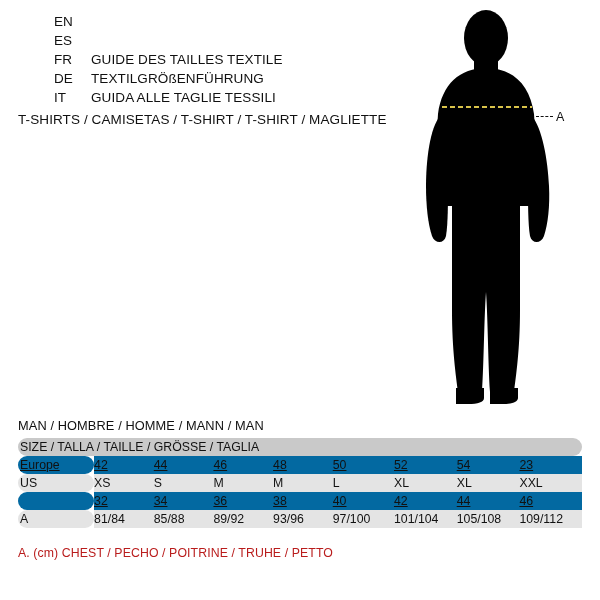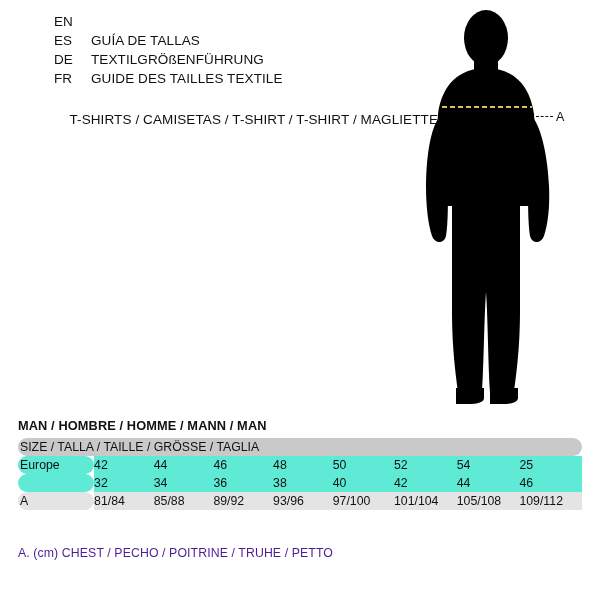"GUÍA DE TALLAS" span.lang-text { html: <span>GUÍA DE TALLAS</span> -> none }
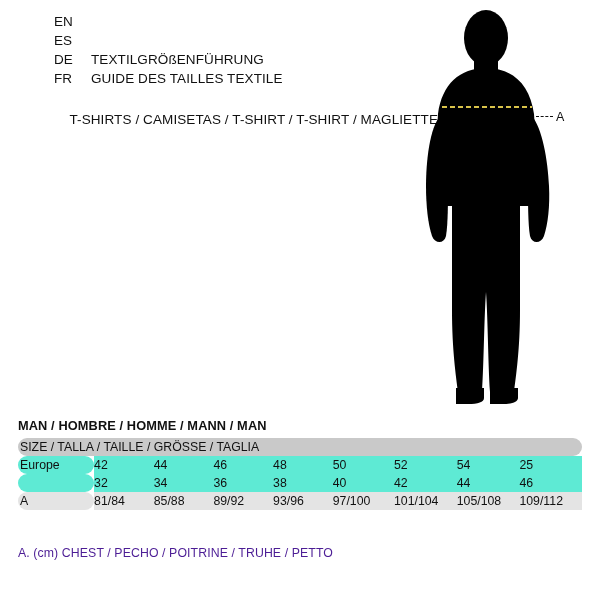"DE" div.lang-row { order: before "FR" -> after "FR" }
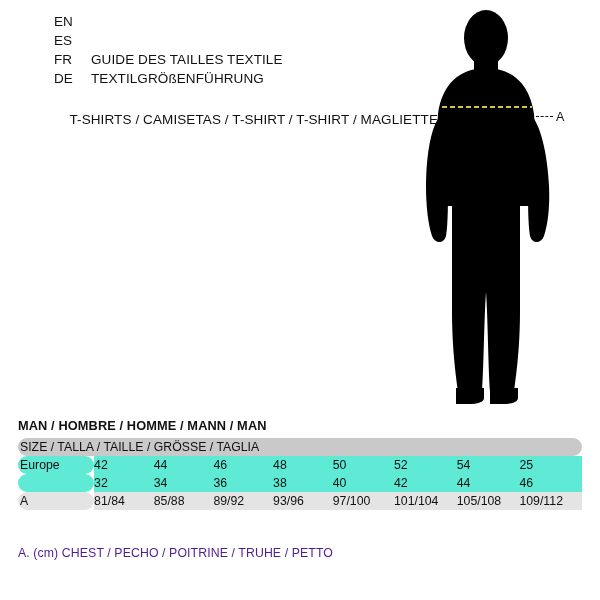"IT" div.lang-row { html: none -> <div> <span>IT</span> <span>GUIDA ALLE TAGLIE TESSILI</span> </div> }
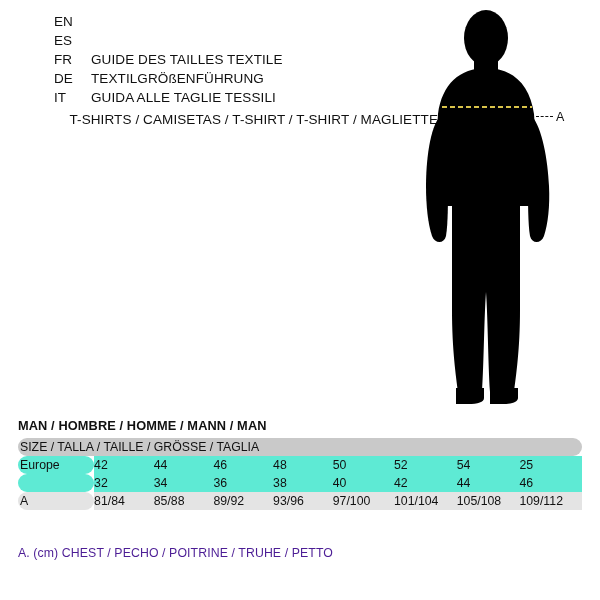"T-SHIRTS / CAMISETAS / T-SHIRT" .garment-line { text-align: right -> none }
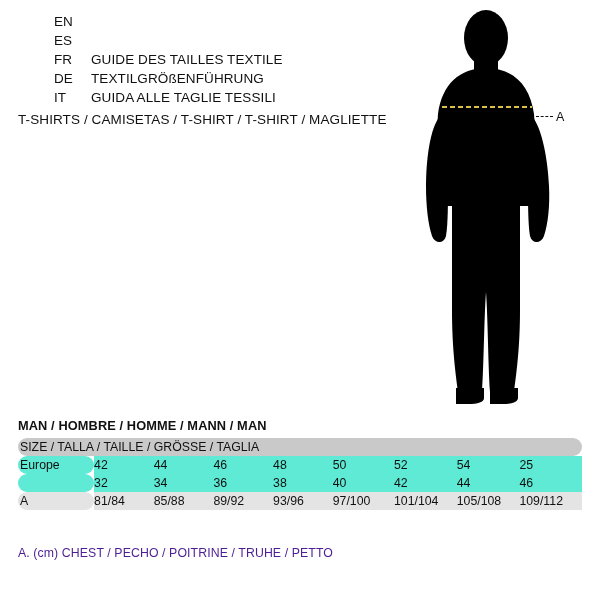"MAN / HOMBRE / HOMME" .man-title { font-weight: bold -> normal }
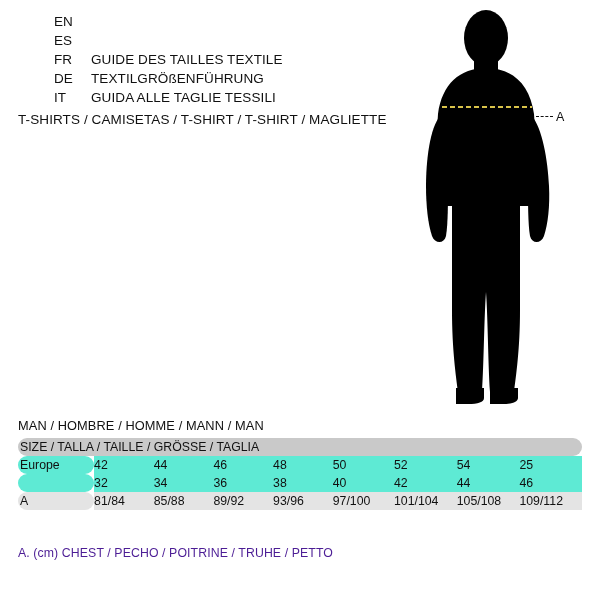"Europe" .row-light td { background: #5eead4 -> #0369a1; text-decoration: none -> underline }
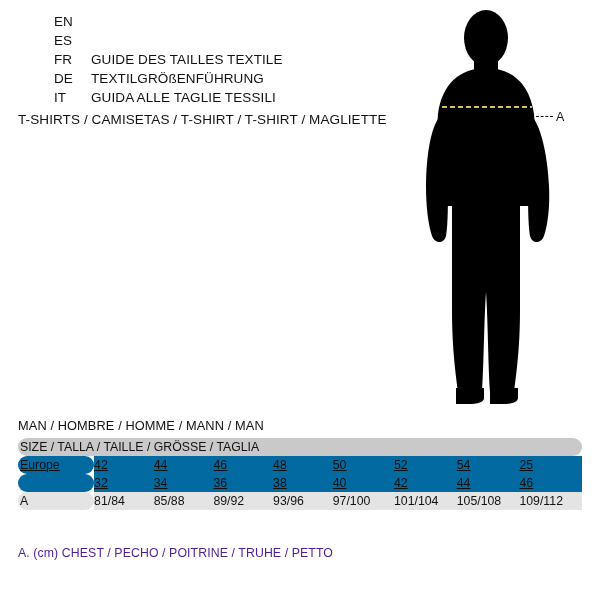"25" td.cell { text: 25 -> 23 }
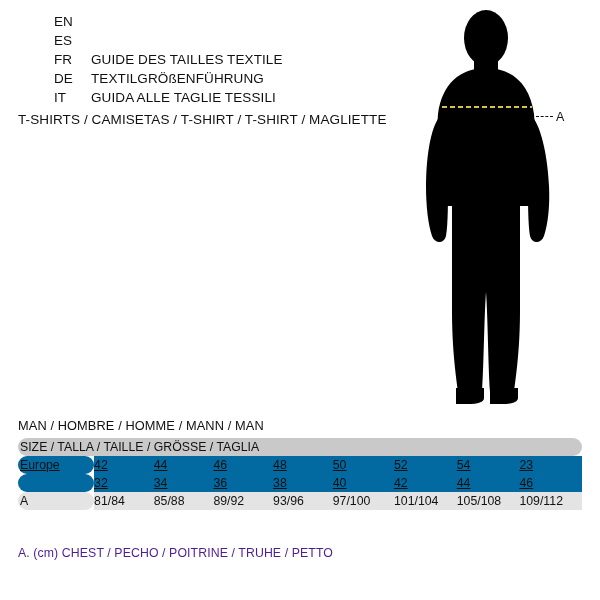"US" tr.row-shade { html: none -> <tr> <td>US</td> <td>XS</td> <td>S</td> <td>M</td> <td>M</td> <td>L</td> <td>XL</td> <td>XL</td> <td>XXL</td> </tr> }
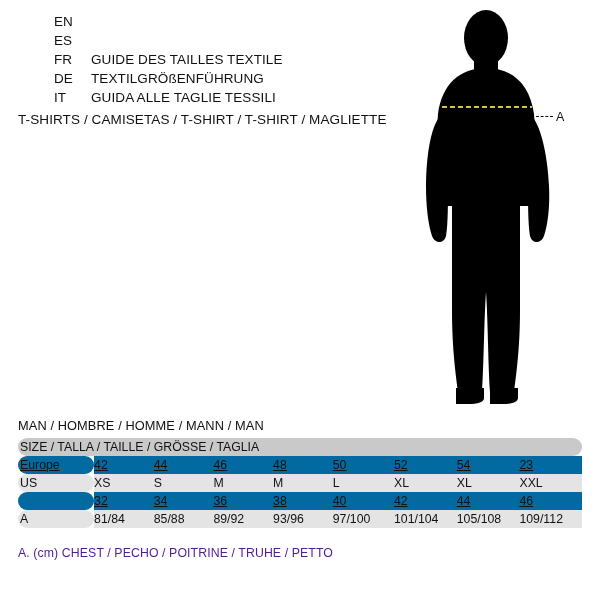"A. (cm) CHEST / PECHO" .footnote { color: #4c1d95 -> #b91c1c }
